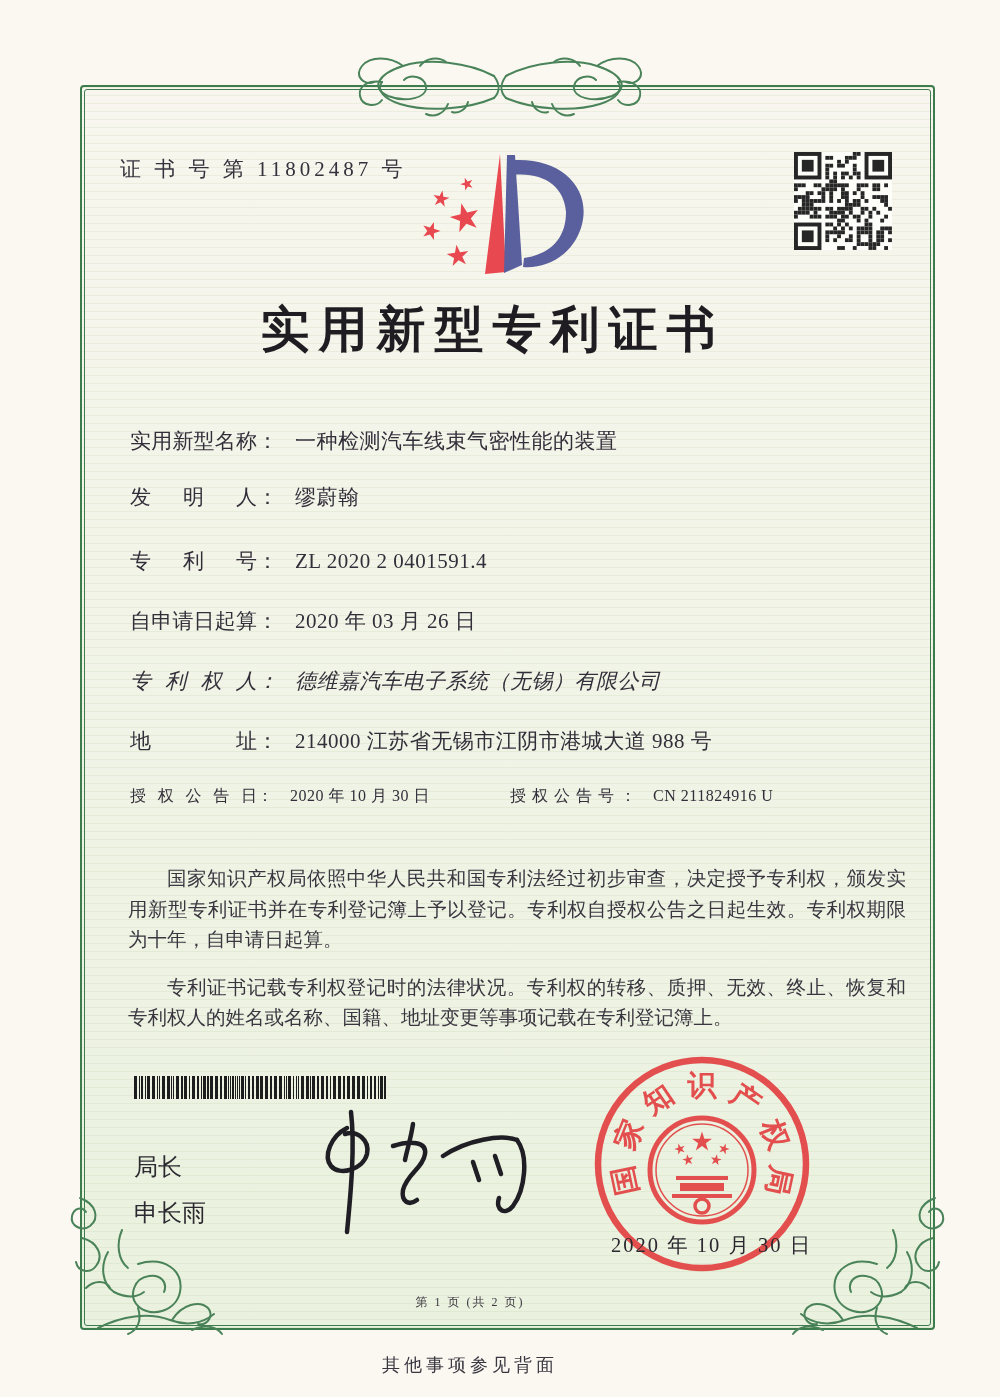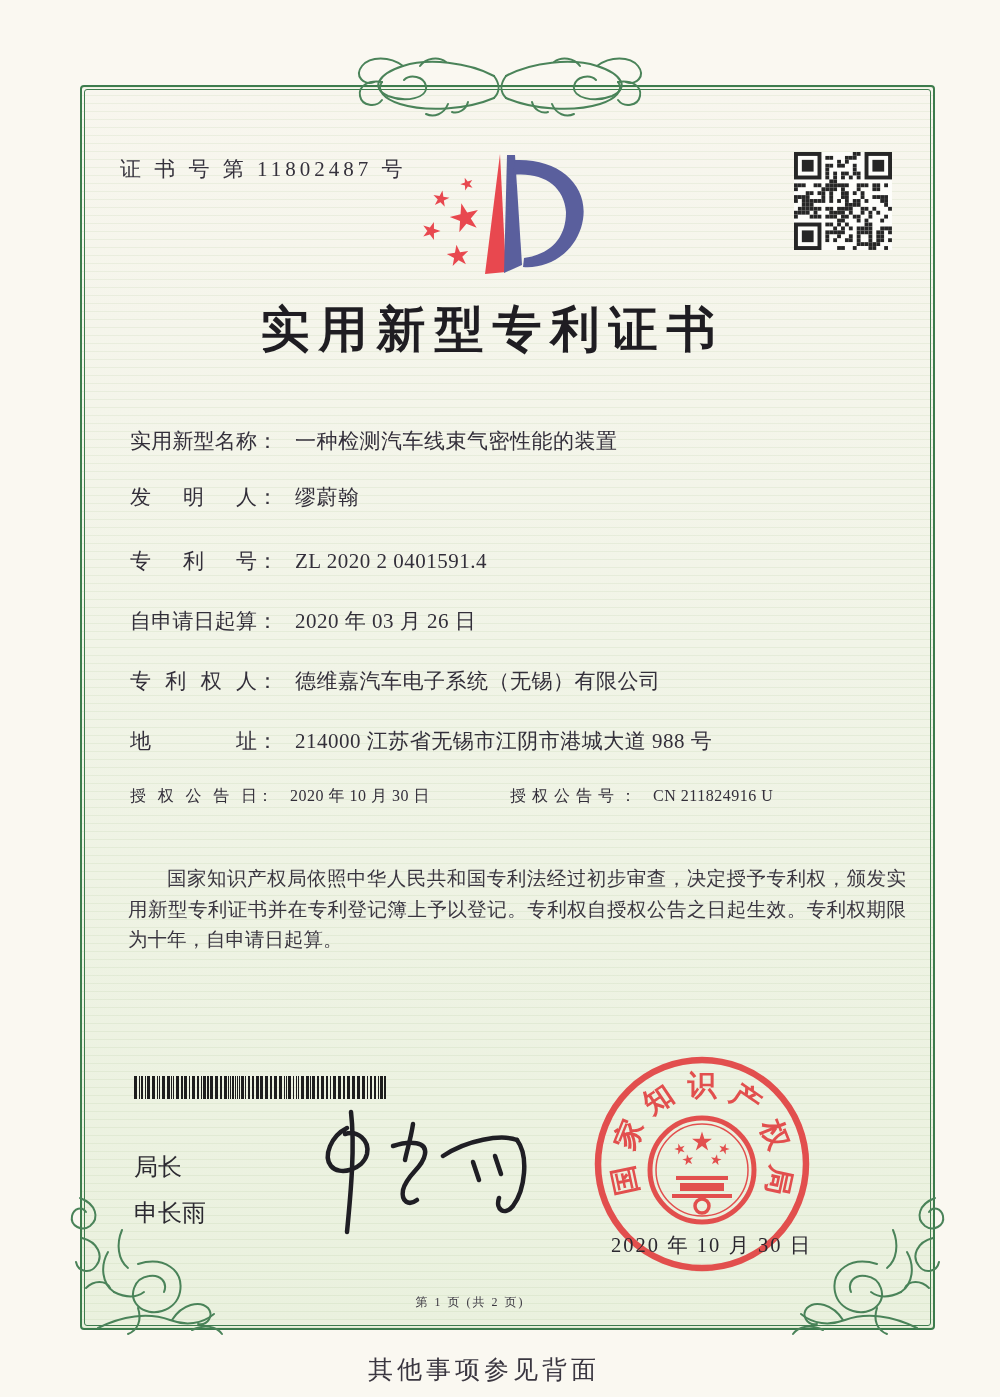"专利权人： 德维嘉汽车电子系统（无锡）有限公司" div.field-row { font-style: none -> italic }
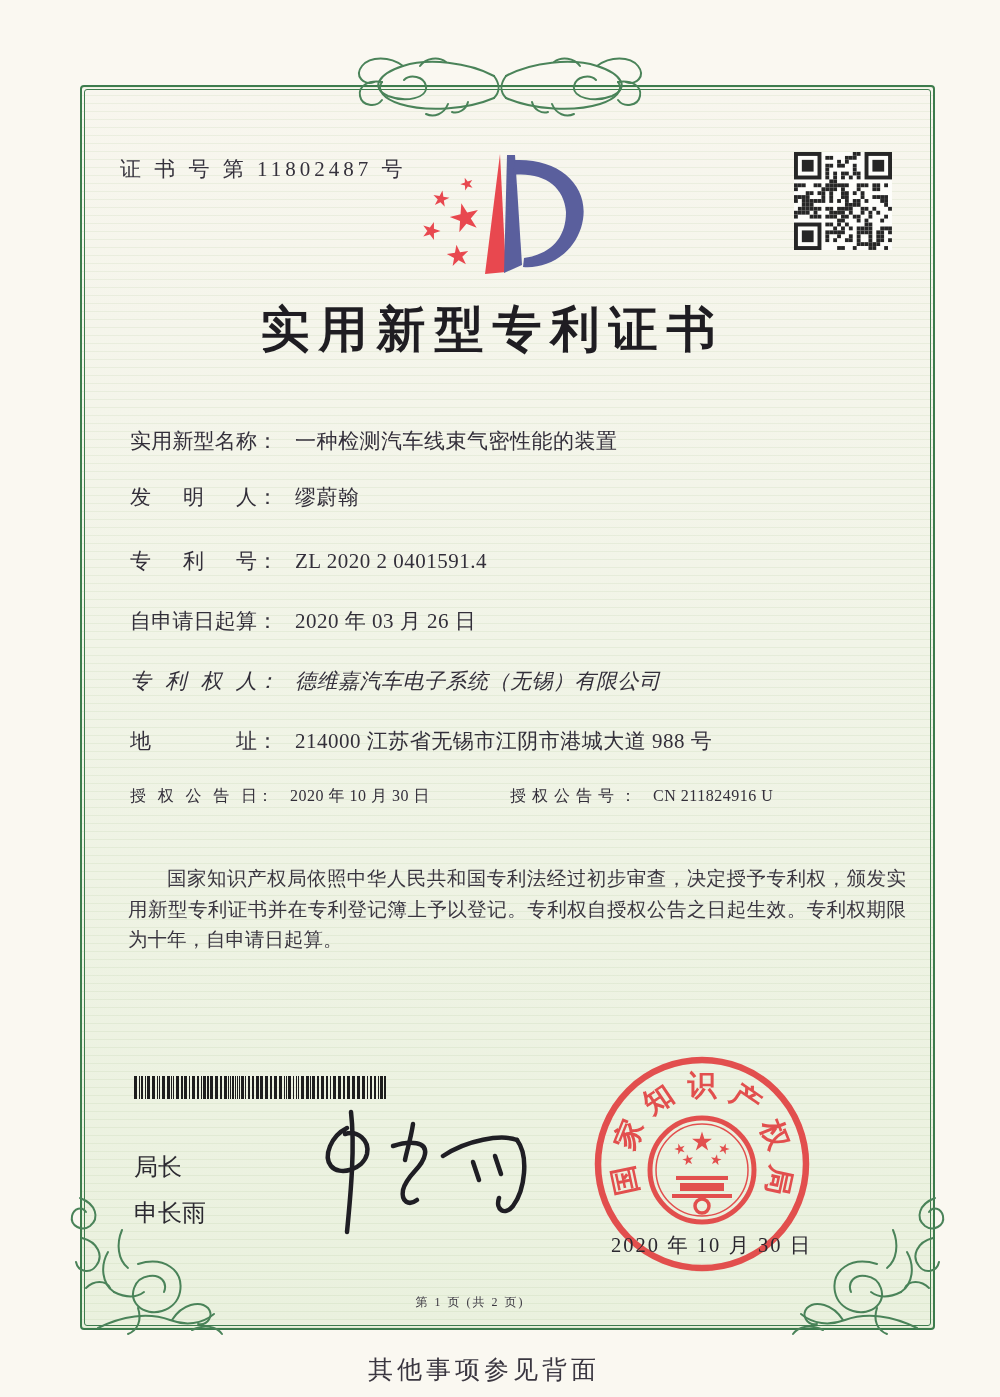"专利证书记载专利权登记时的法律状况。专利权的转移、质押、无效、终止、恢复和专利权" p { html: none -> <p>专利证书记载专利权登记时的法律状况。专利权的转移、质押、无效、终止、恢复和专利权人的姓名或名称、国籍、地址变更等事项记载在专利登记簿上。</p> }
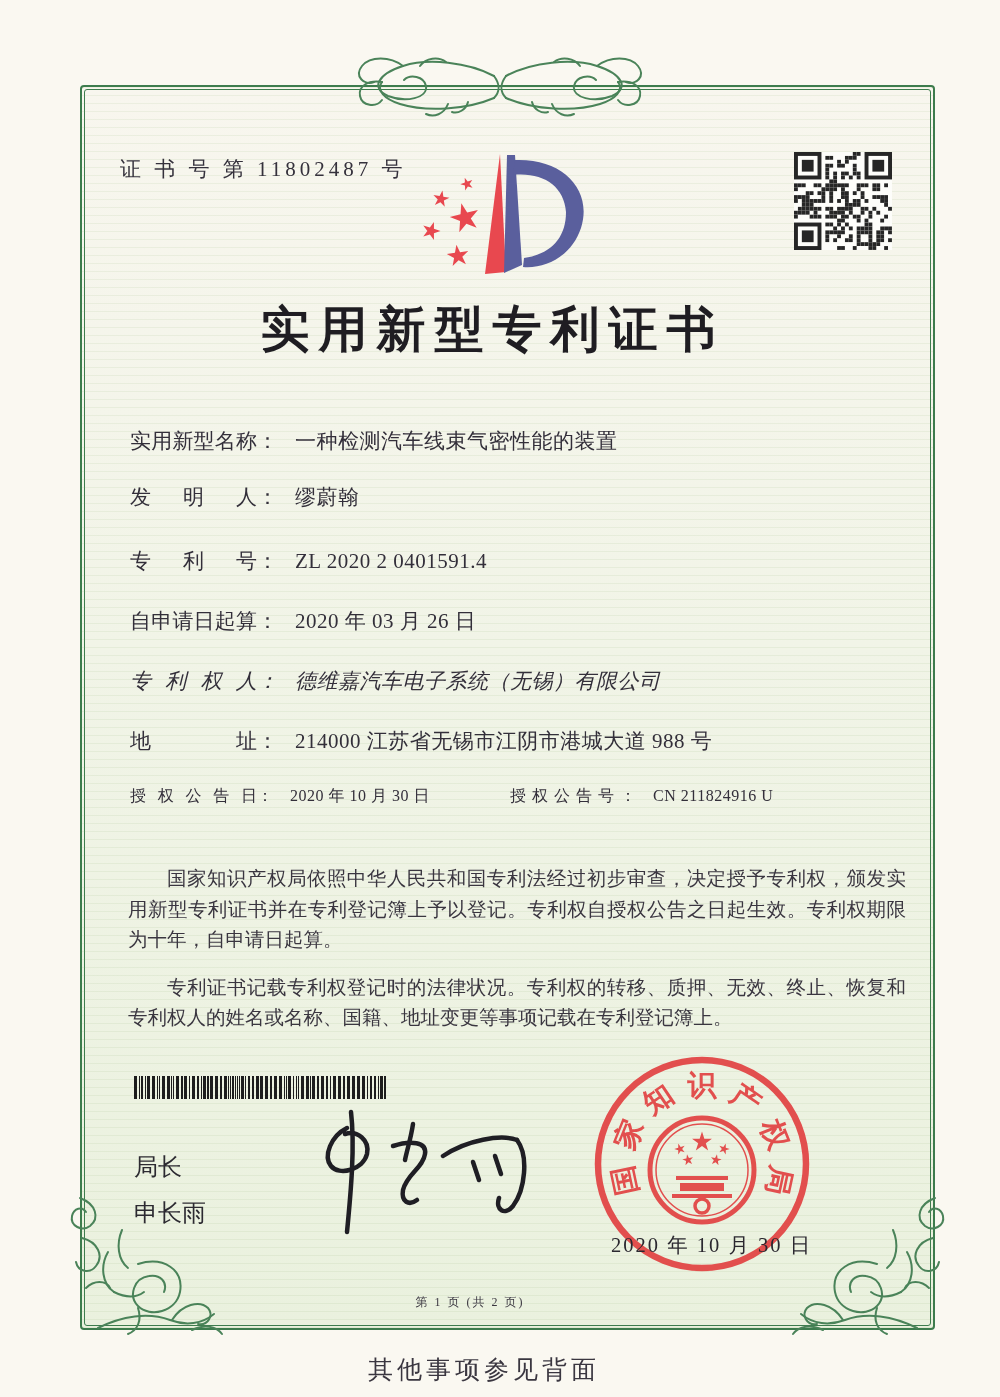"其他事项参见背面" .back-note { font-size: 25px -> 18px; padding-left: 14px -> none }
